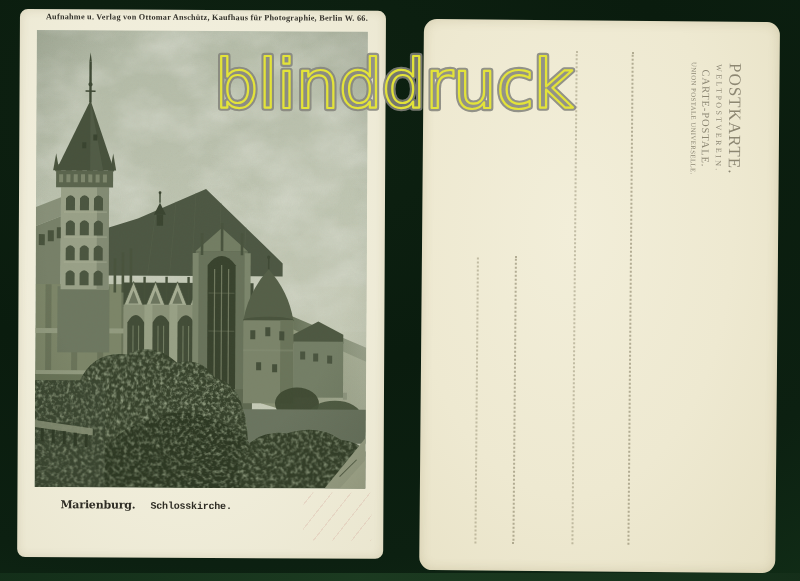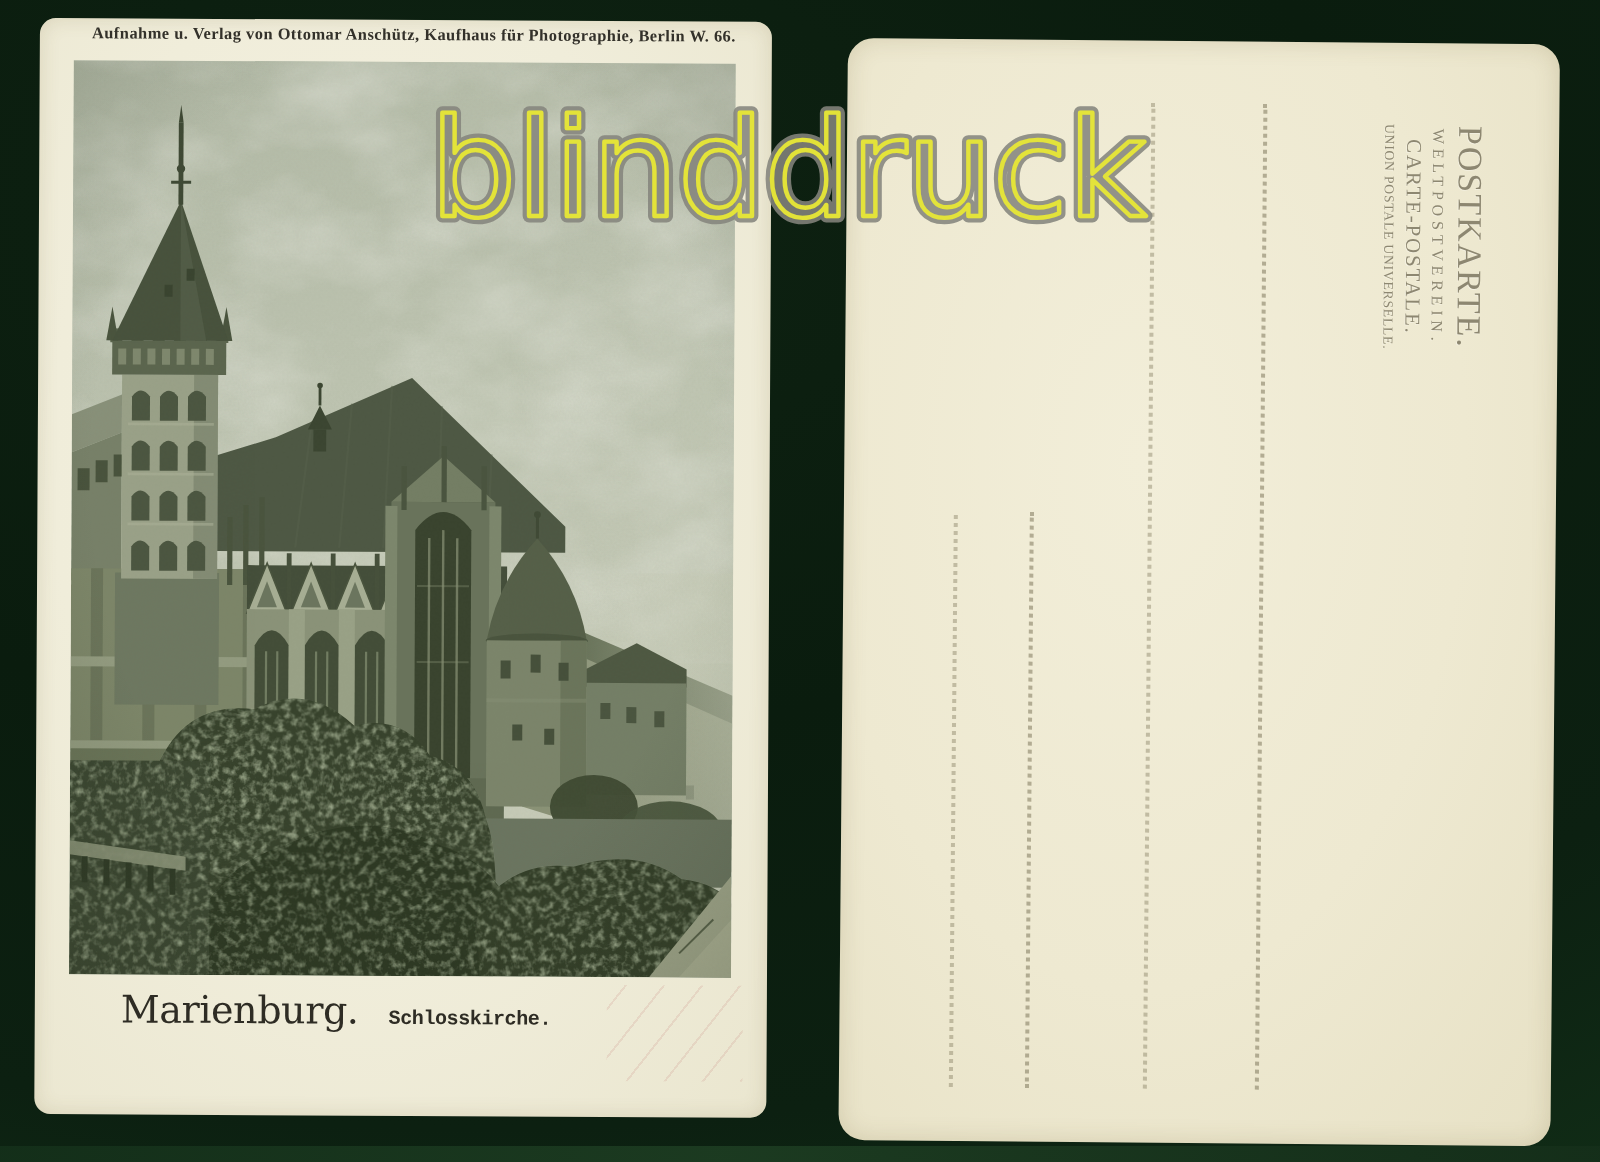"Marienburg." .cap-title { font-size: 19px -> 11px; font-weight: normal -> bold }
